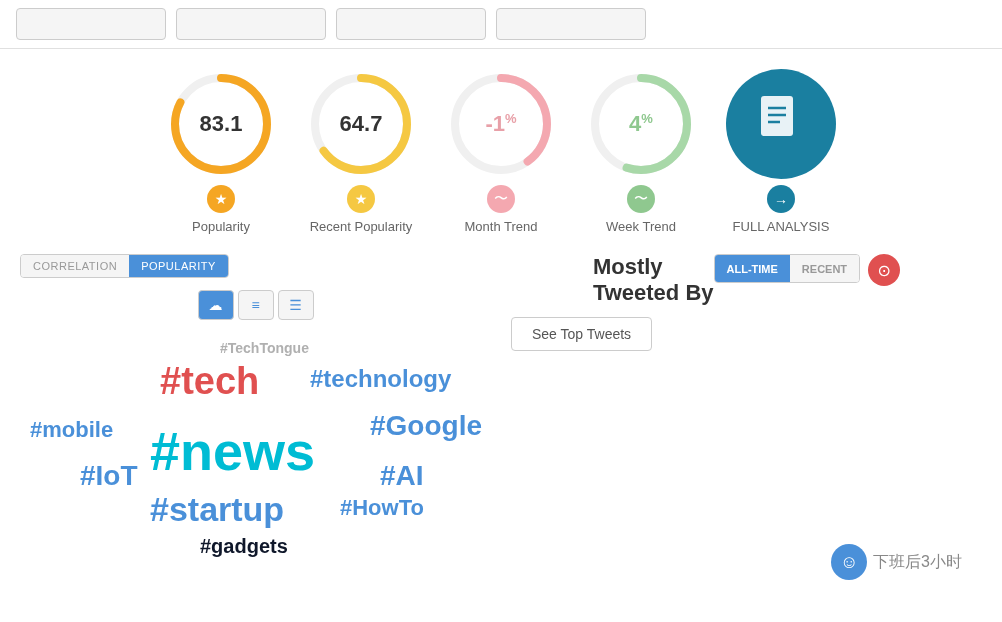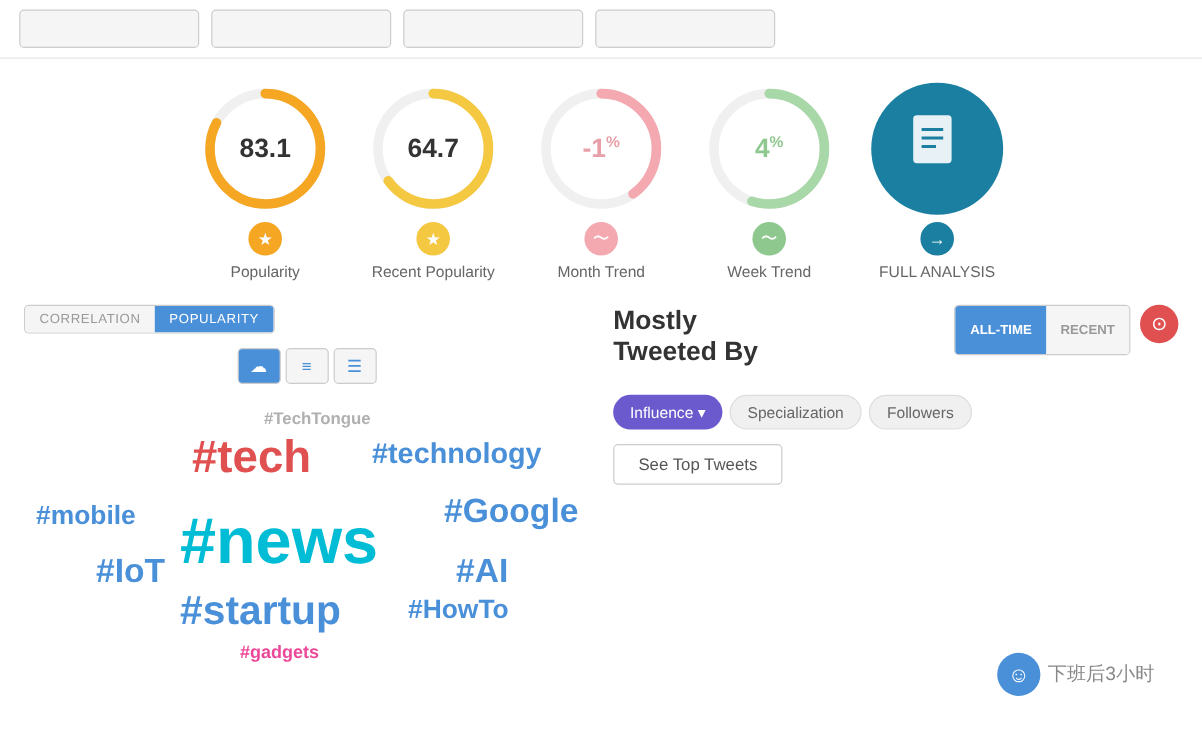"Mostly" .right-header { justify-content: space-between -> center }
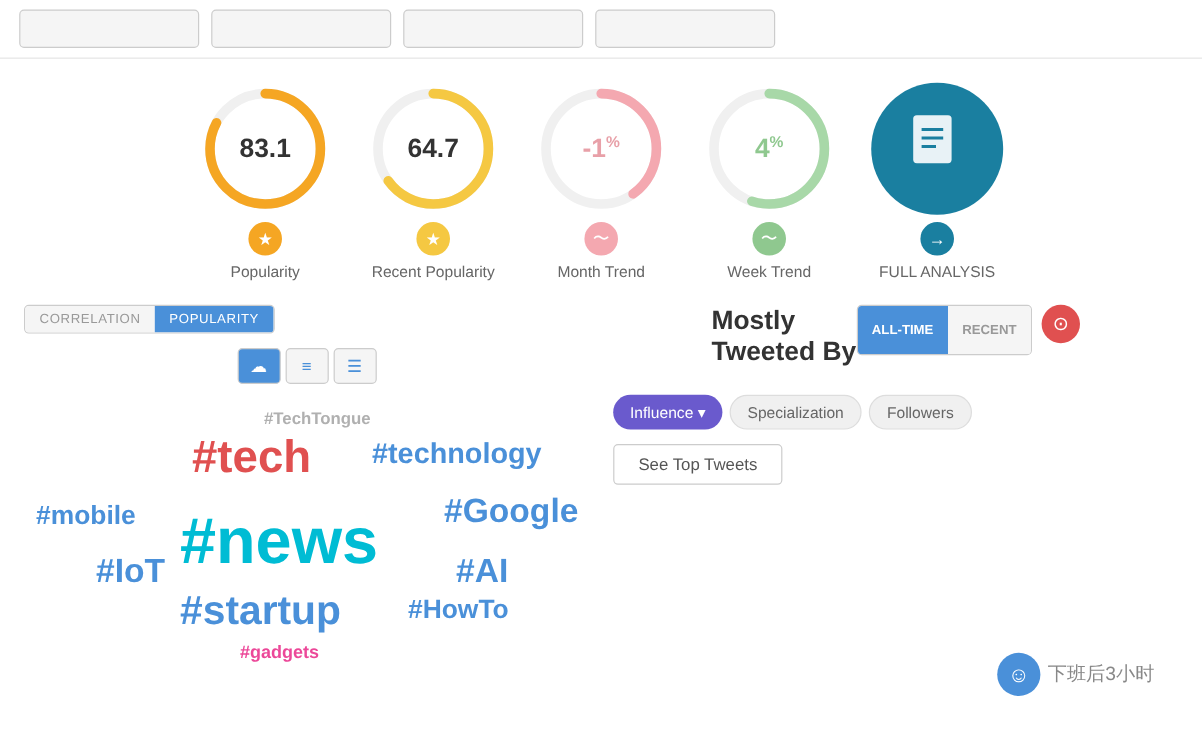"ALL-TIME" .all-recent-toggle { height: 42px -> 29px }
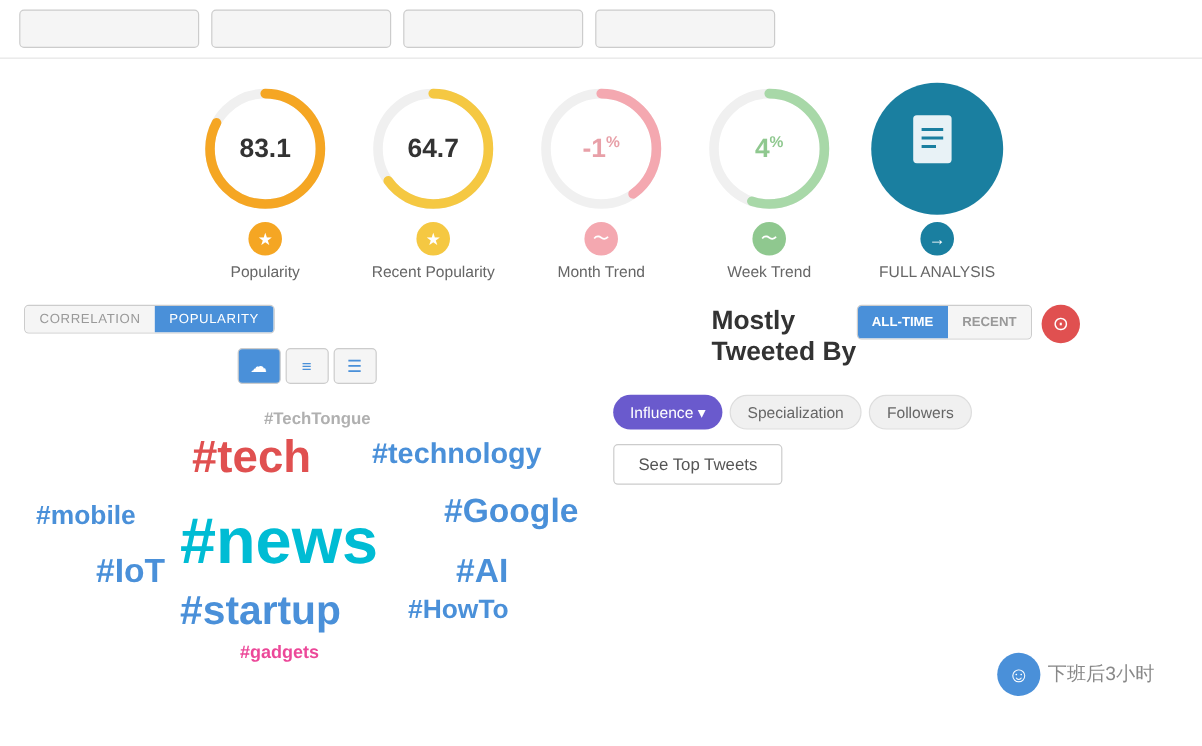"Influence ▾" div.filter-tabs { html: <div> <button> <span>Influence</span> ▾ </button> <button>Specialization</button> <button>Followers</button> </div> -> none }
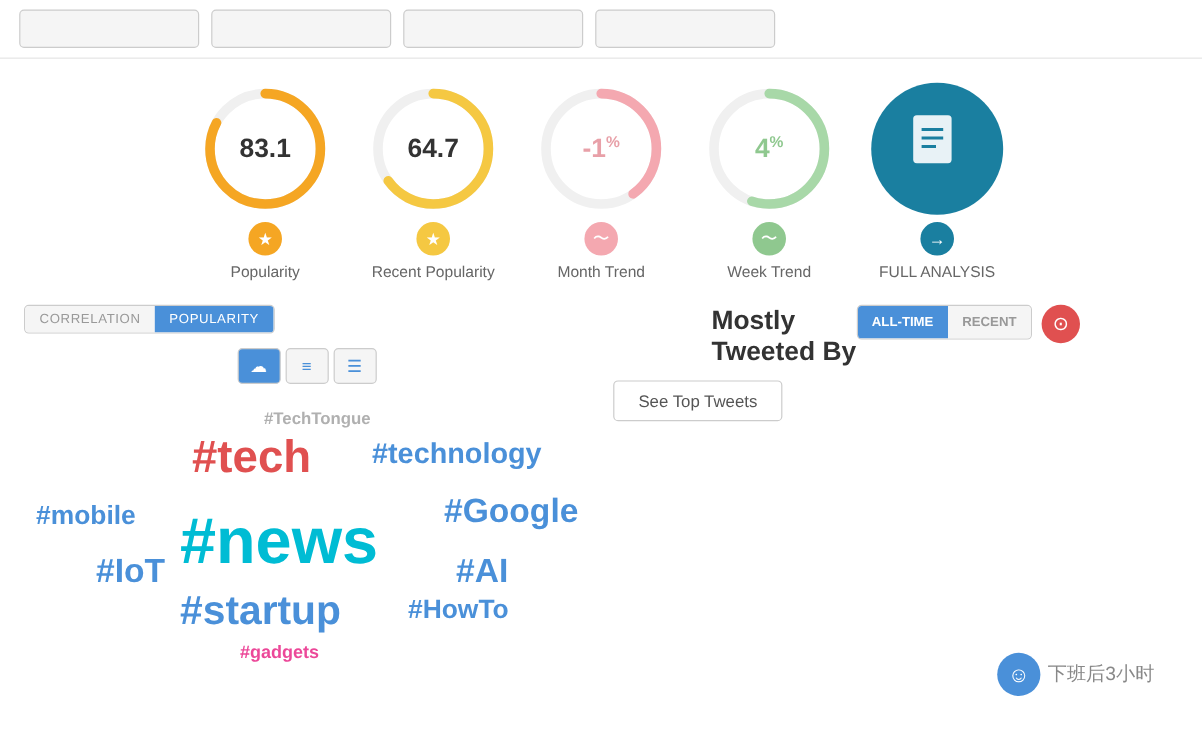"#gadgets" span.word { color: #ec4899 -> #0f172a; font-size: 15px -> 20px }
